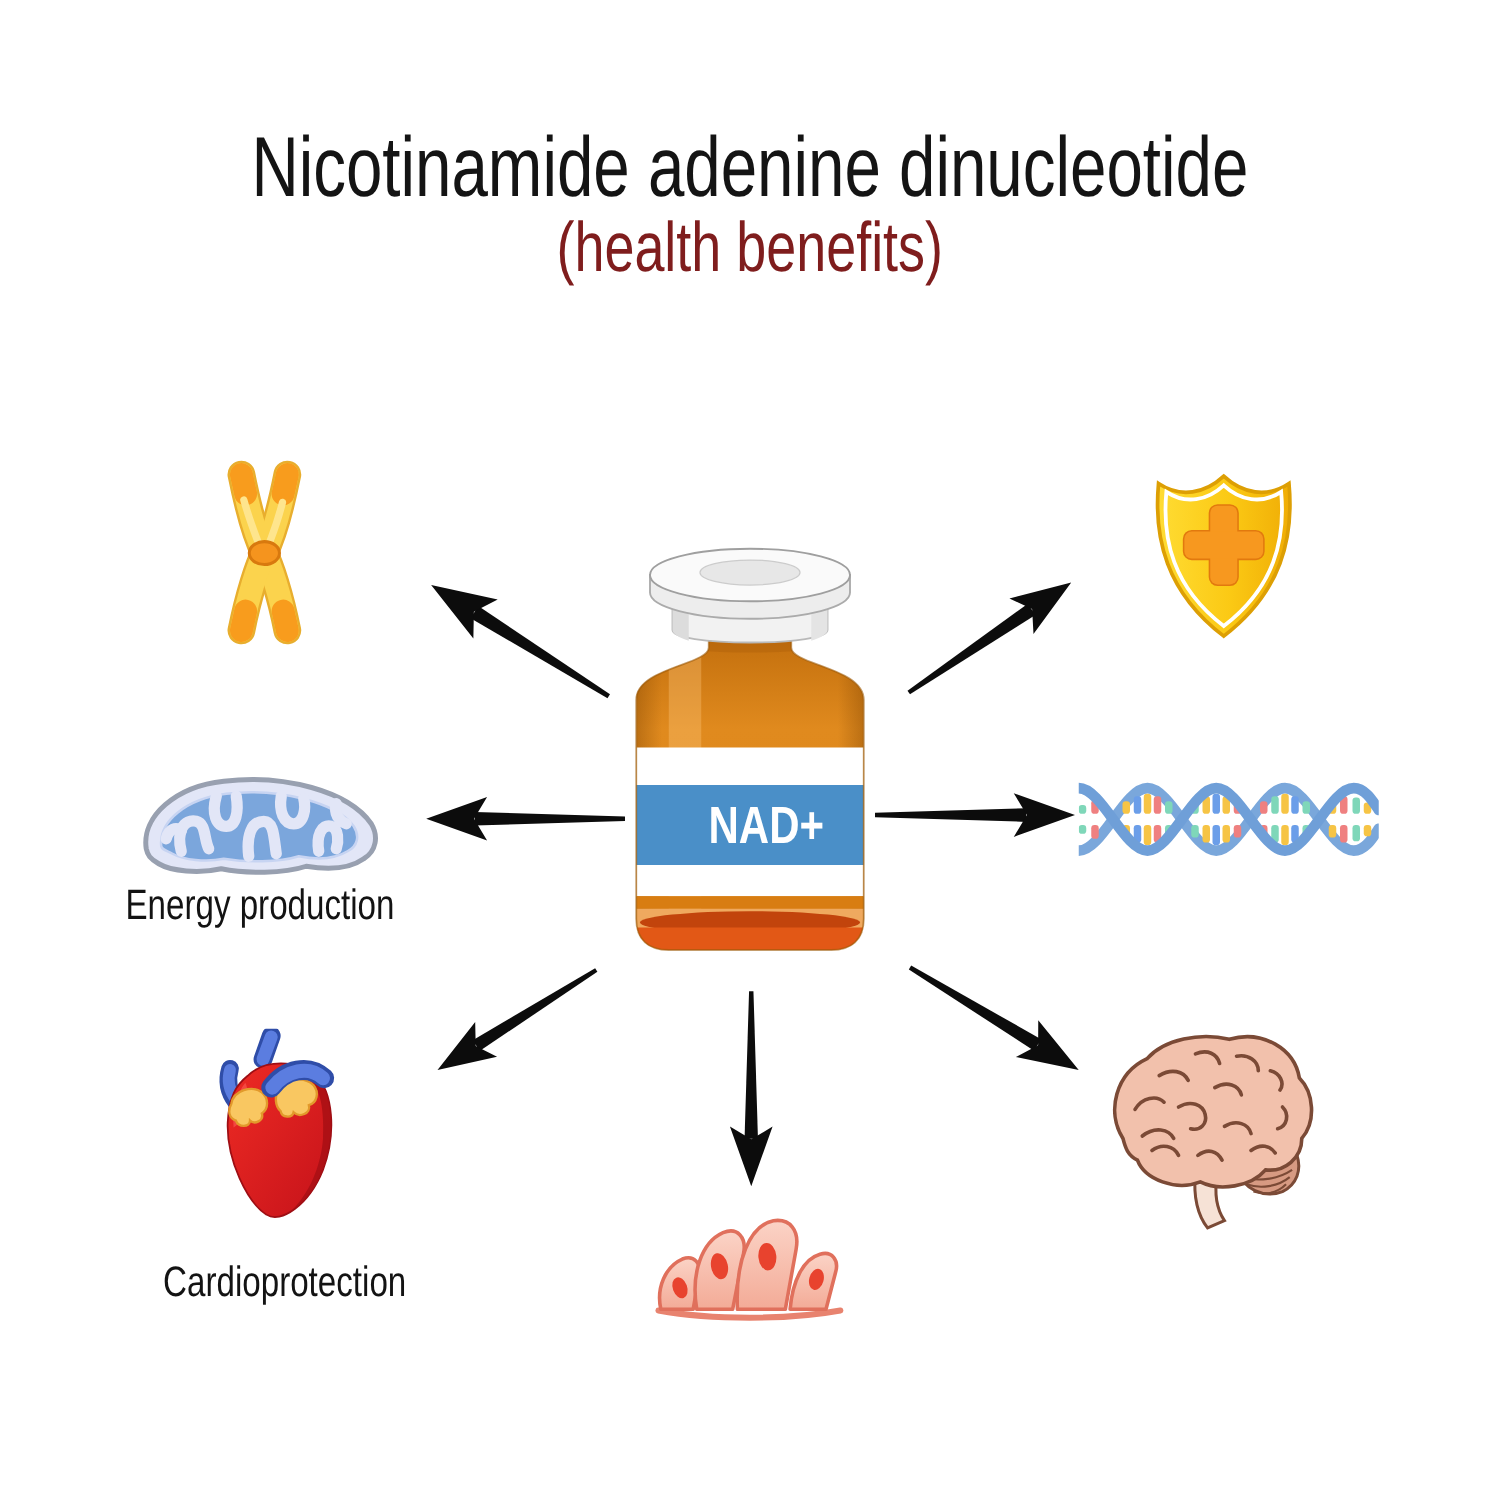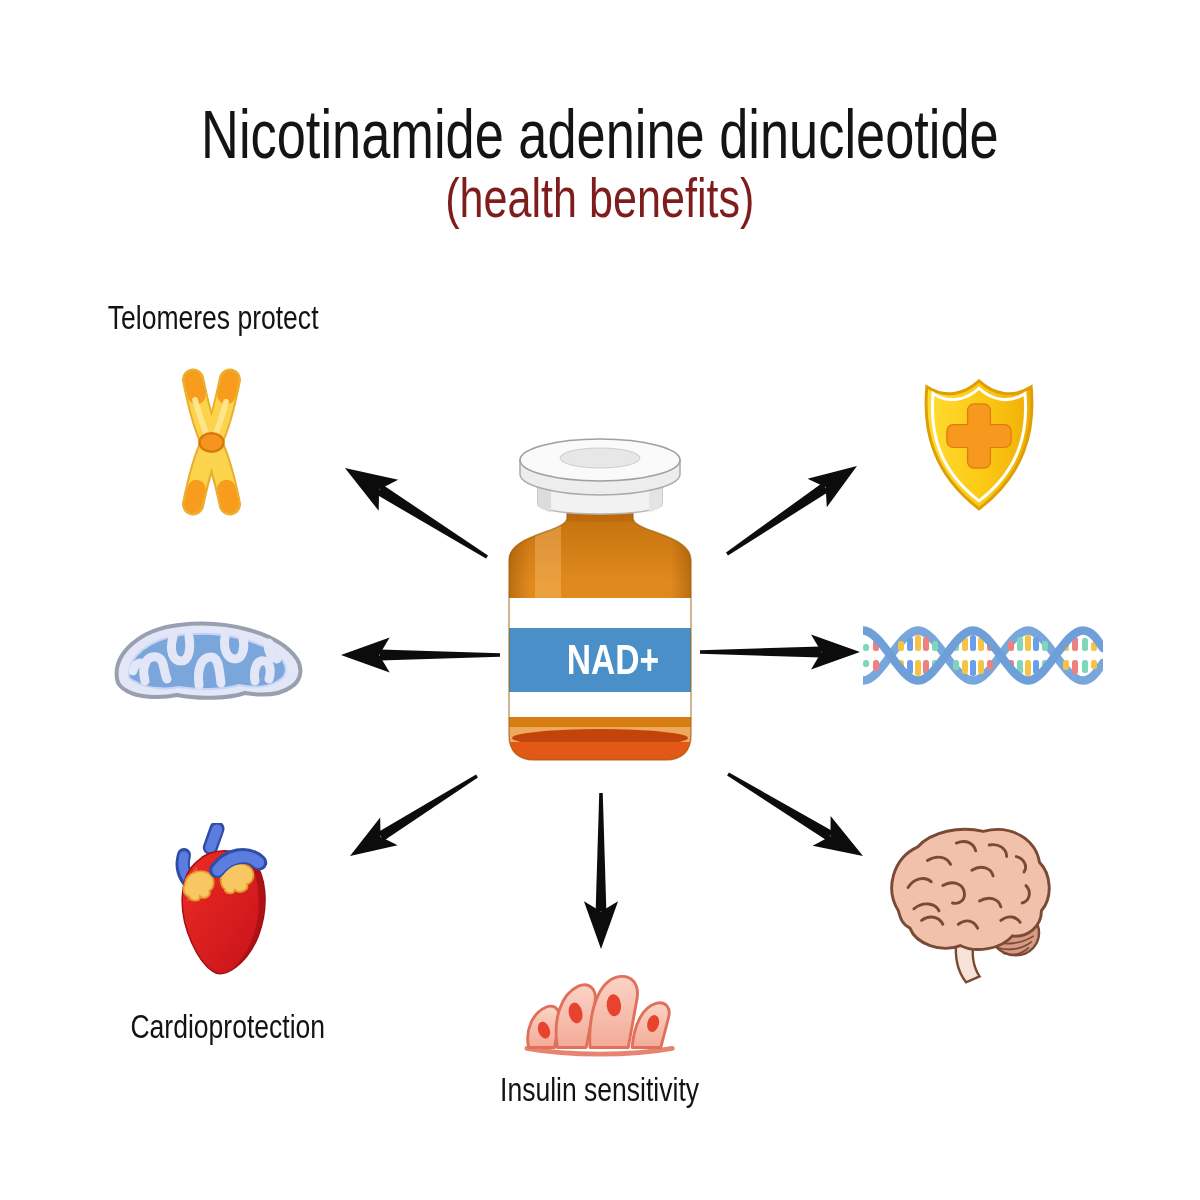"Telomeres protect" div.label { html: <div> <span>Telomeres protect</span> </div> -> none }
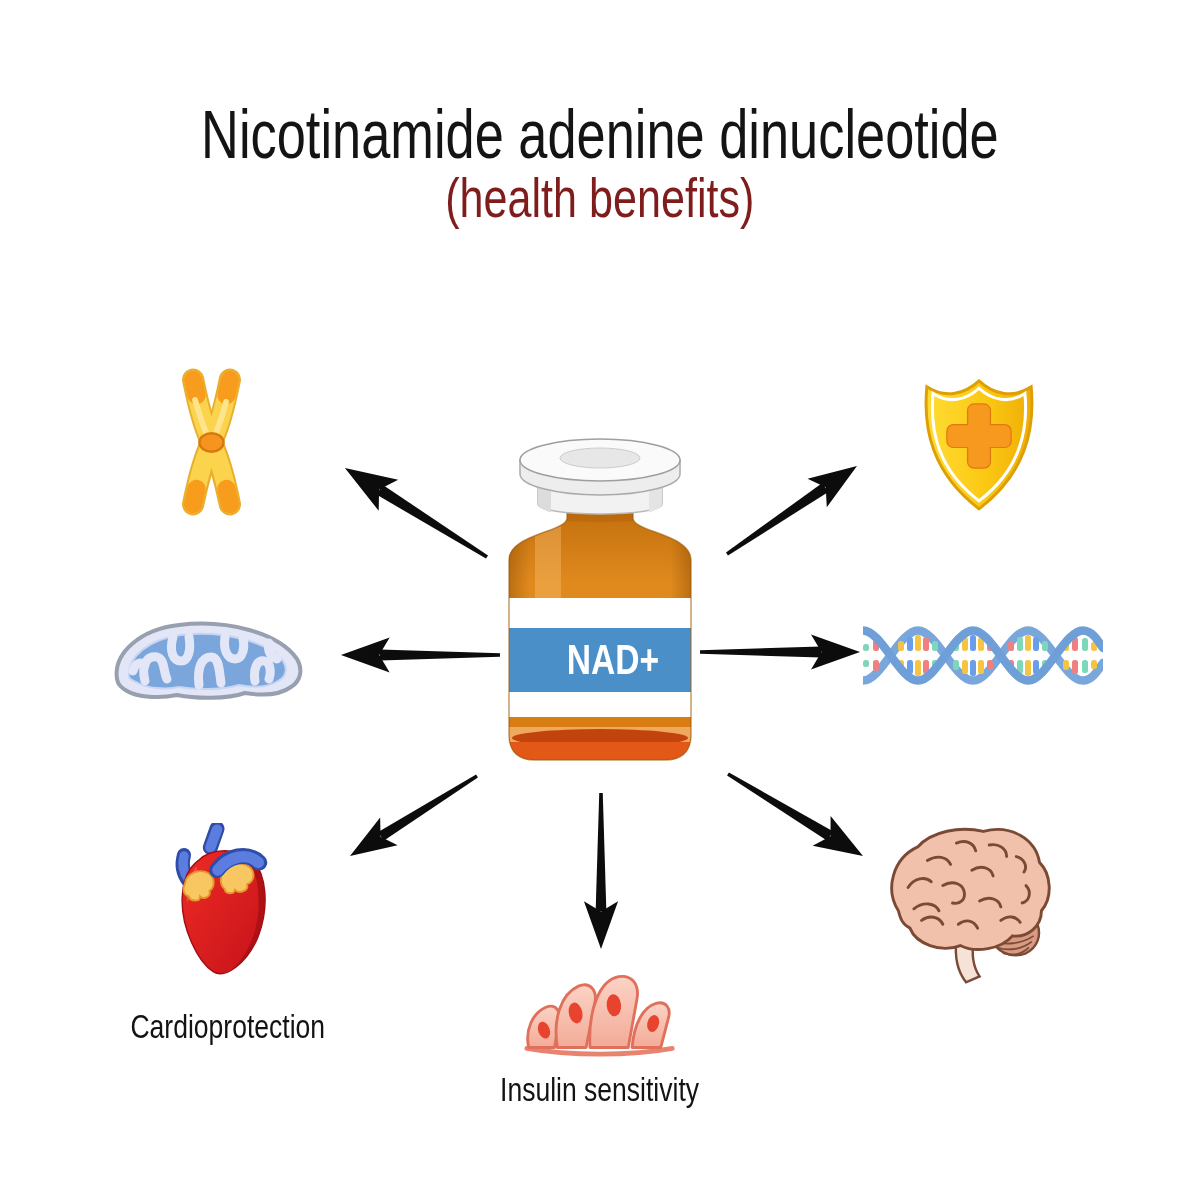"Energy production" div.label { html: none -> <div> <span>Energy production</span> </div> }
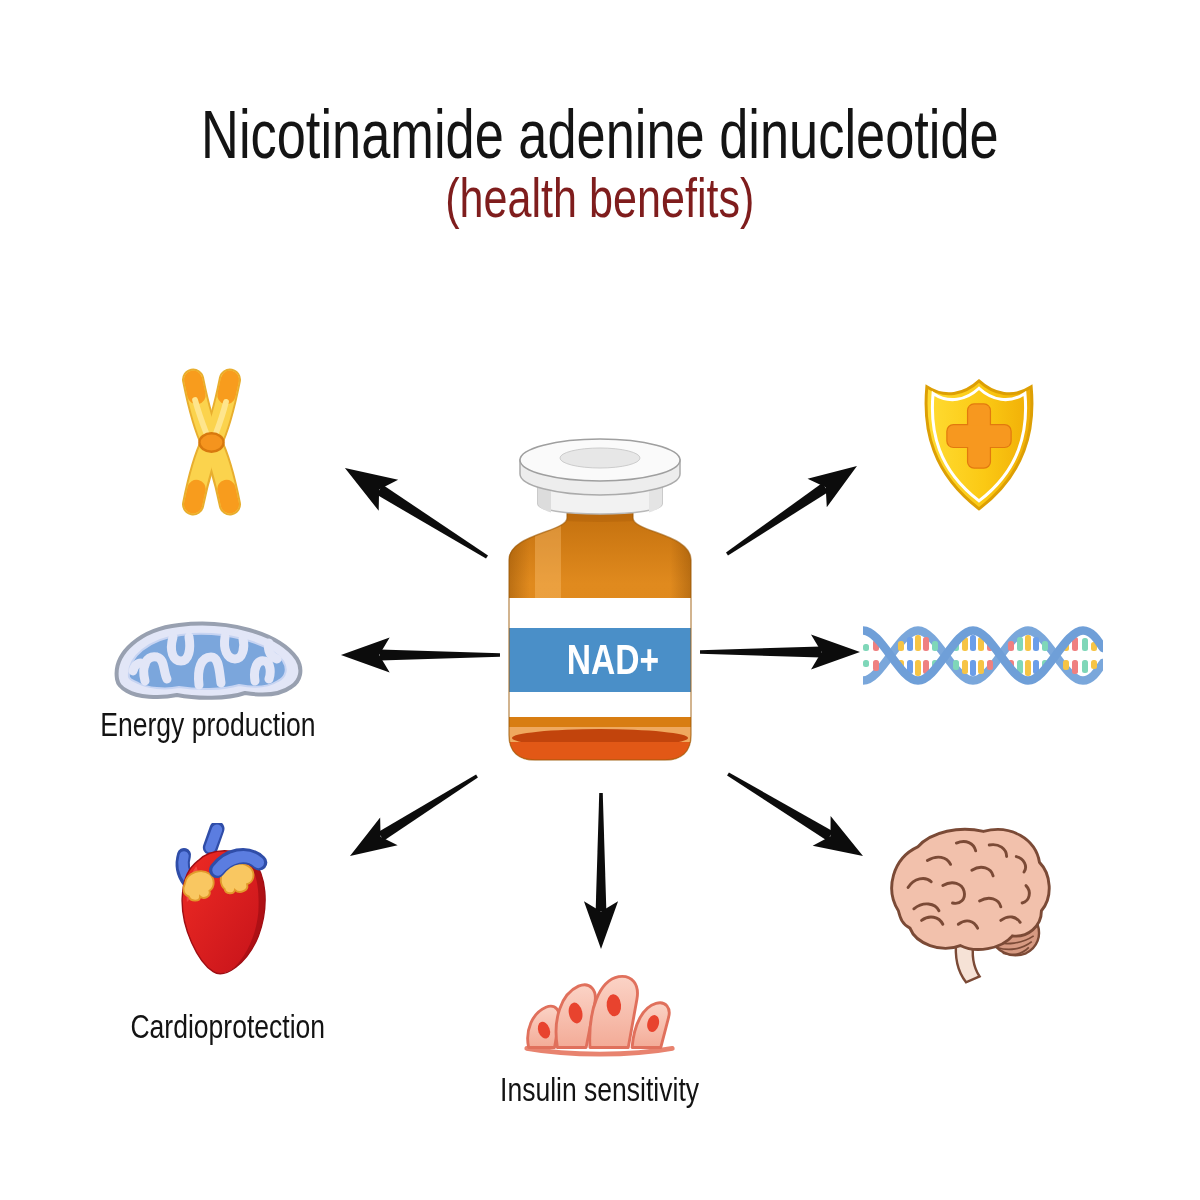"Insulin sensitivity" div.label { html: <div> <span>Insulin sensitivity</span> </div> -> none }
